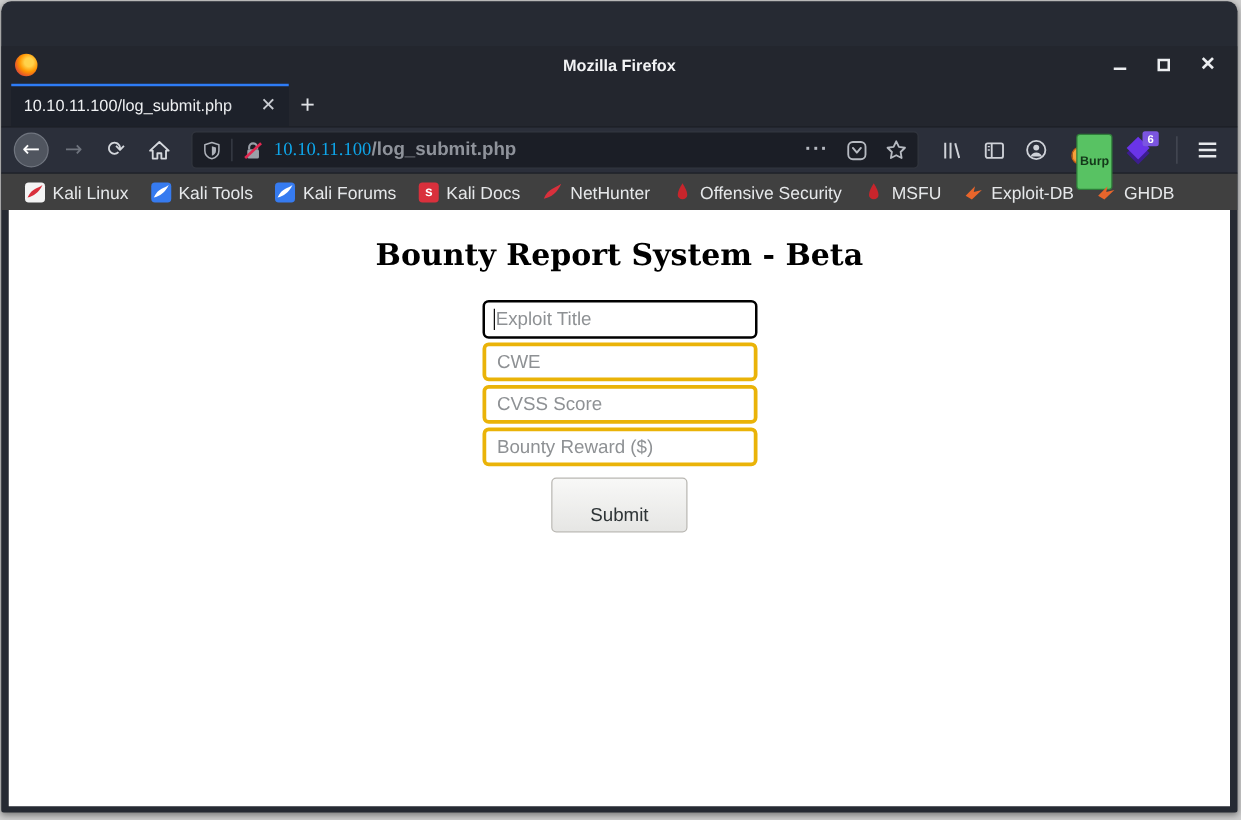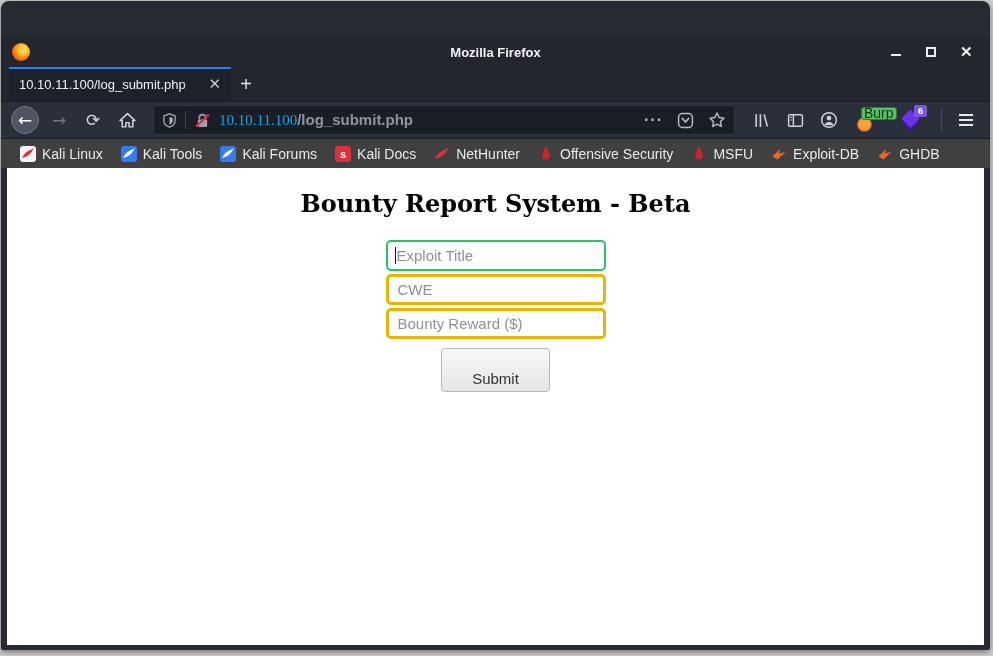"Burp" .burp-label { font-size: 14px -> 10px; font-weight: normal -> bold; padding: 0 2px -> 16px 2px }
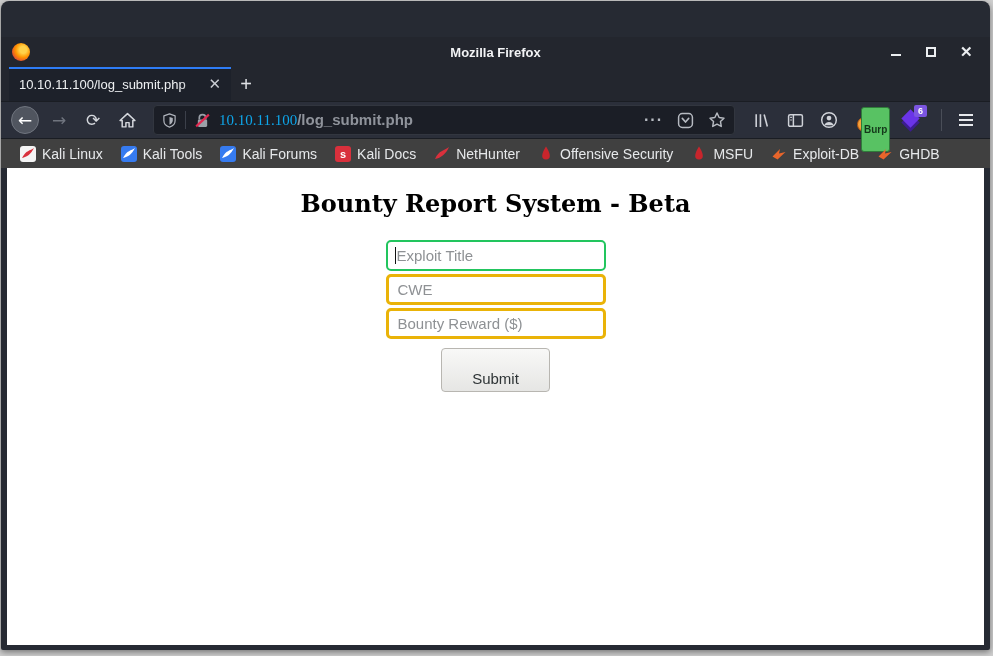"Exploit Title" .field.focused { border: 2px solid #22c55e -> 2px solid #000000 }
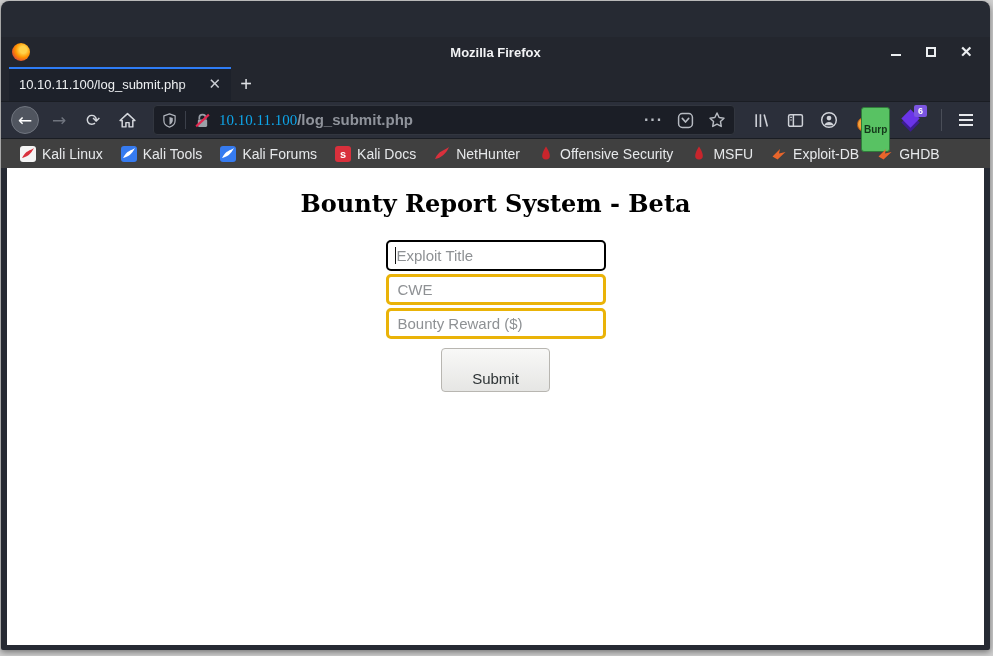"CVSS Score" div.field-wrap { html: none -> <div> <input> </div> }
